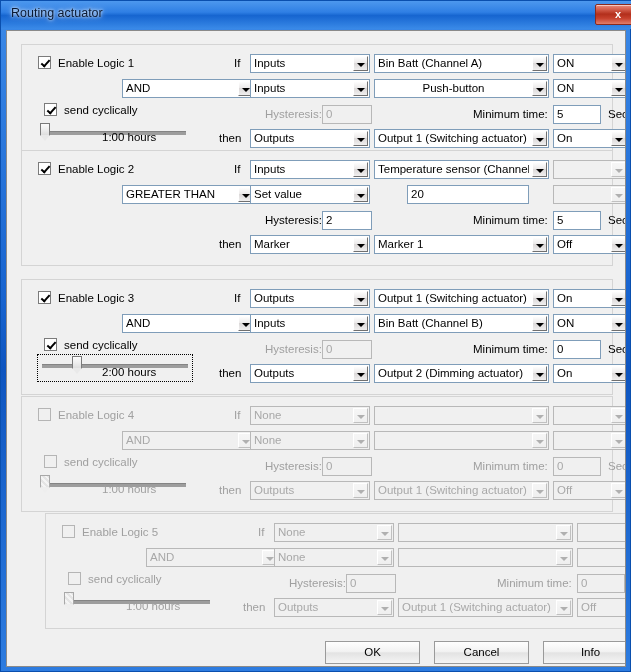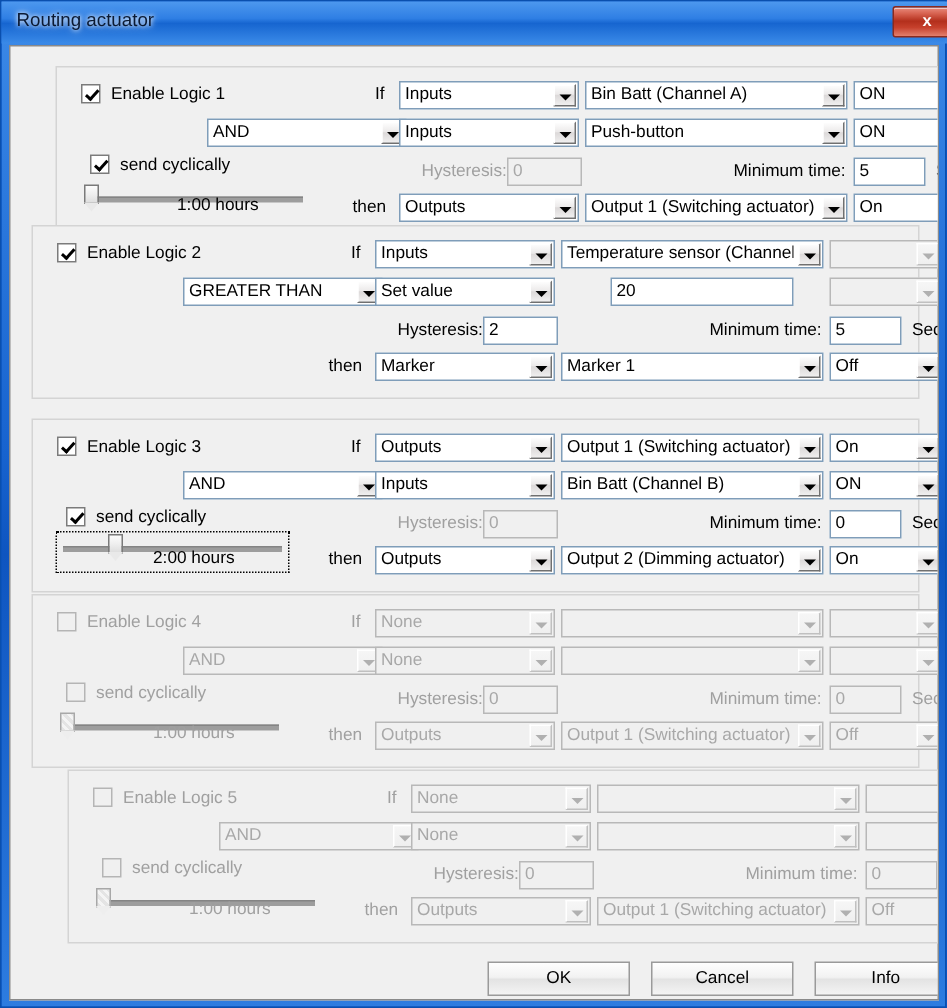"Enable Logic 1" .group.g1 { margin-left: 16px -> none }
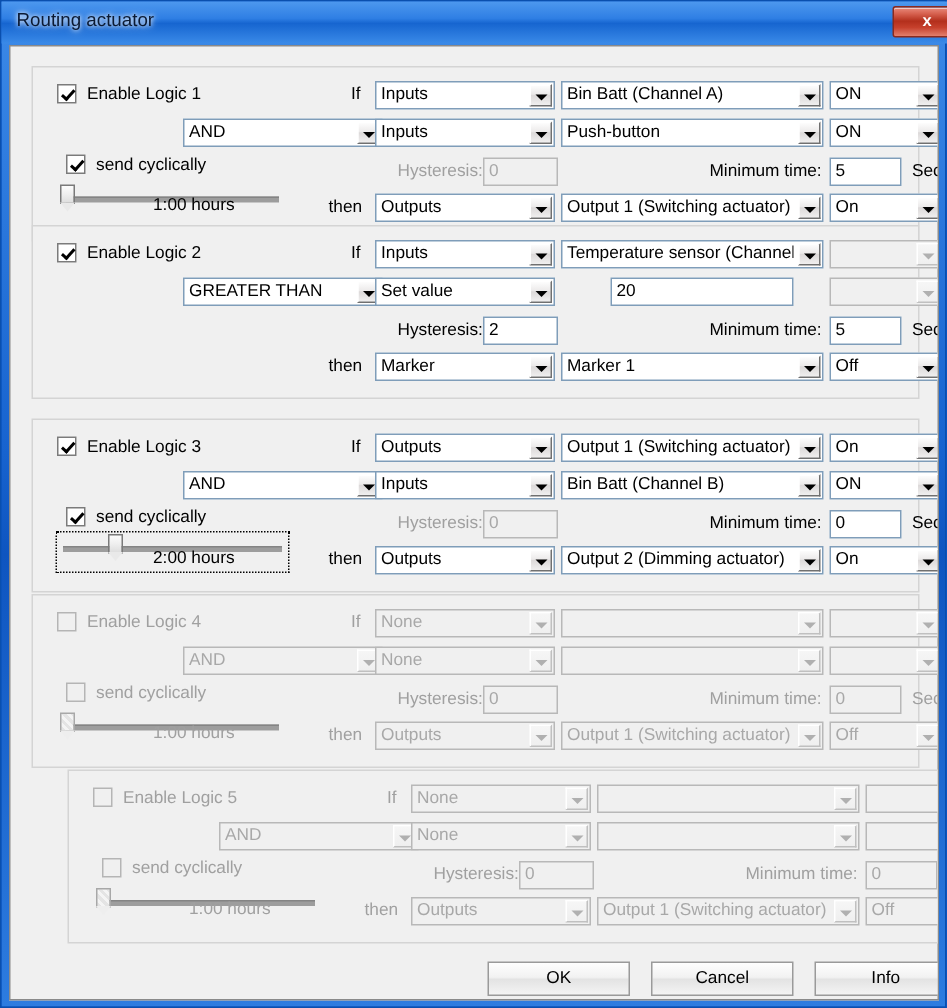"Push-button" div.combo { text-align: none -> center }
